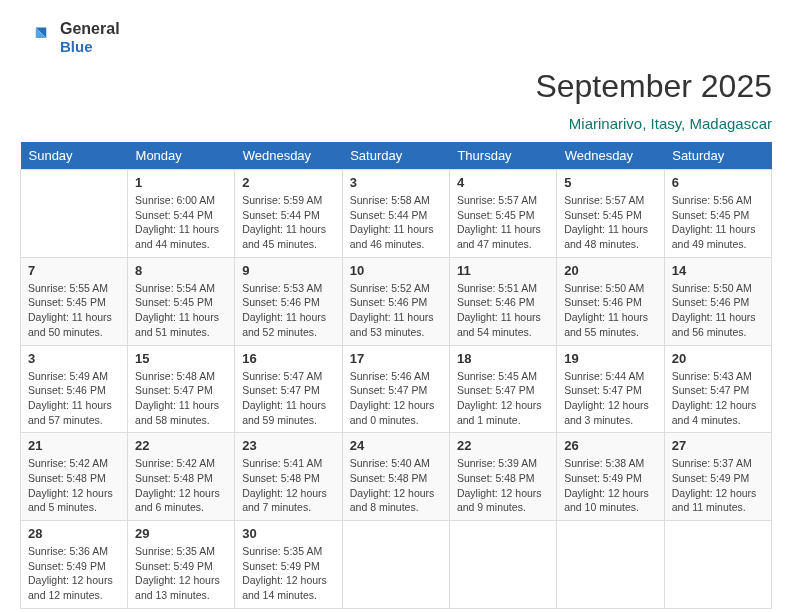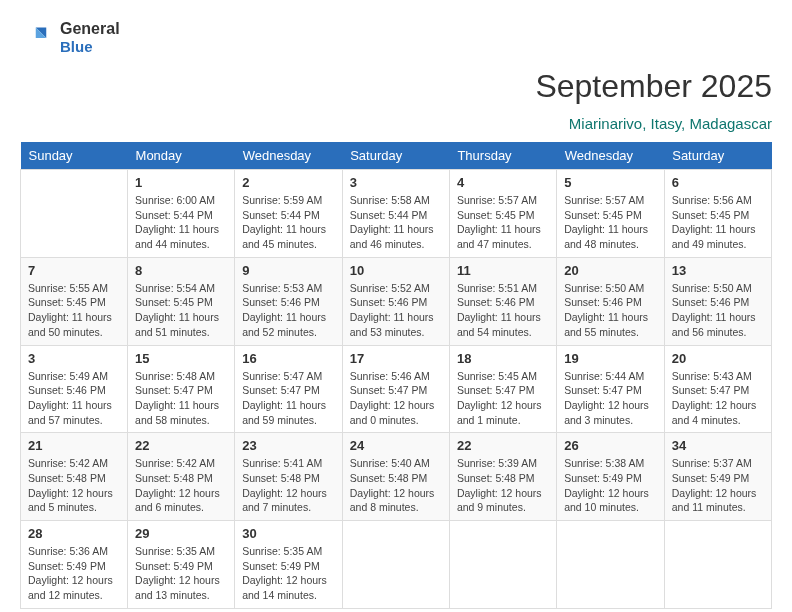"13" span.day-number { text: 13 -> 14 }
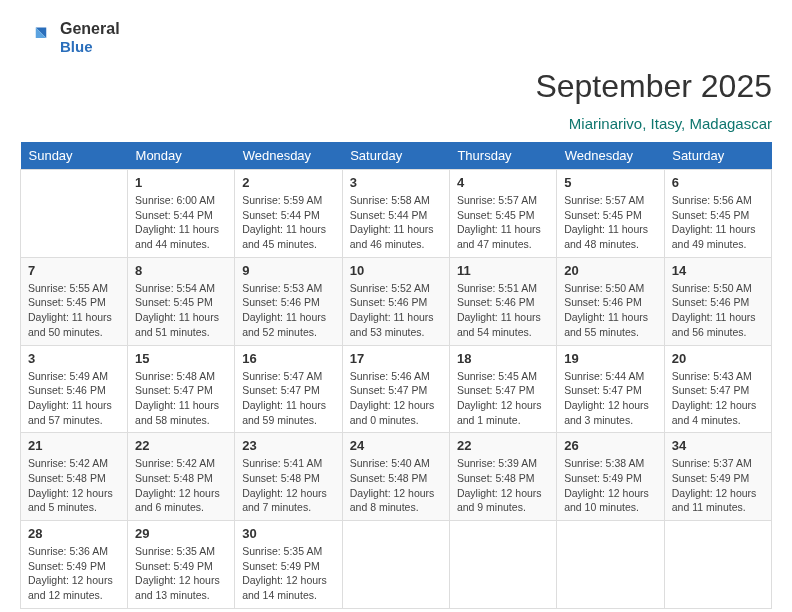"34" span.day-number { text: 34 -> 27 }
